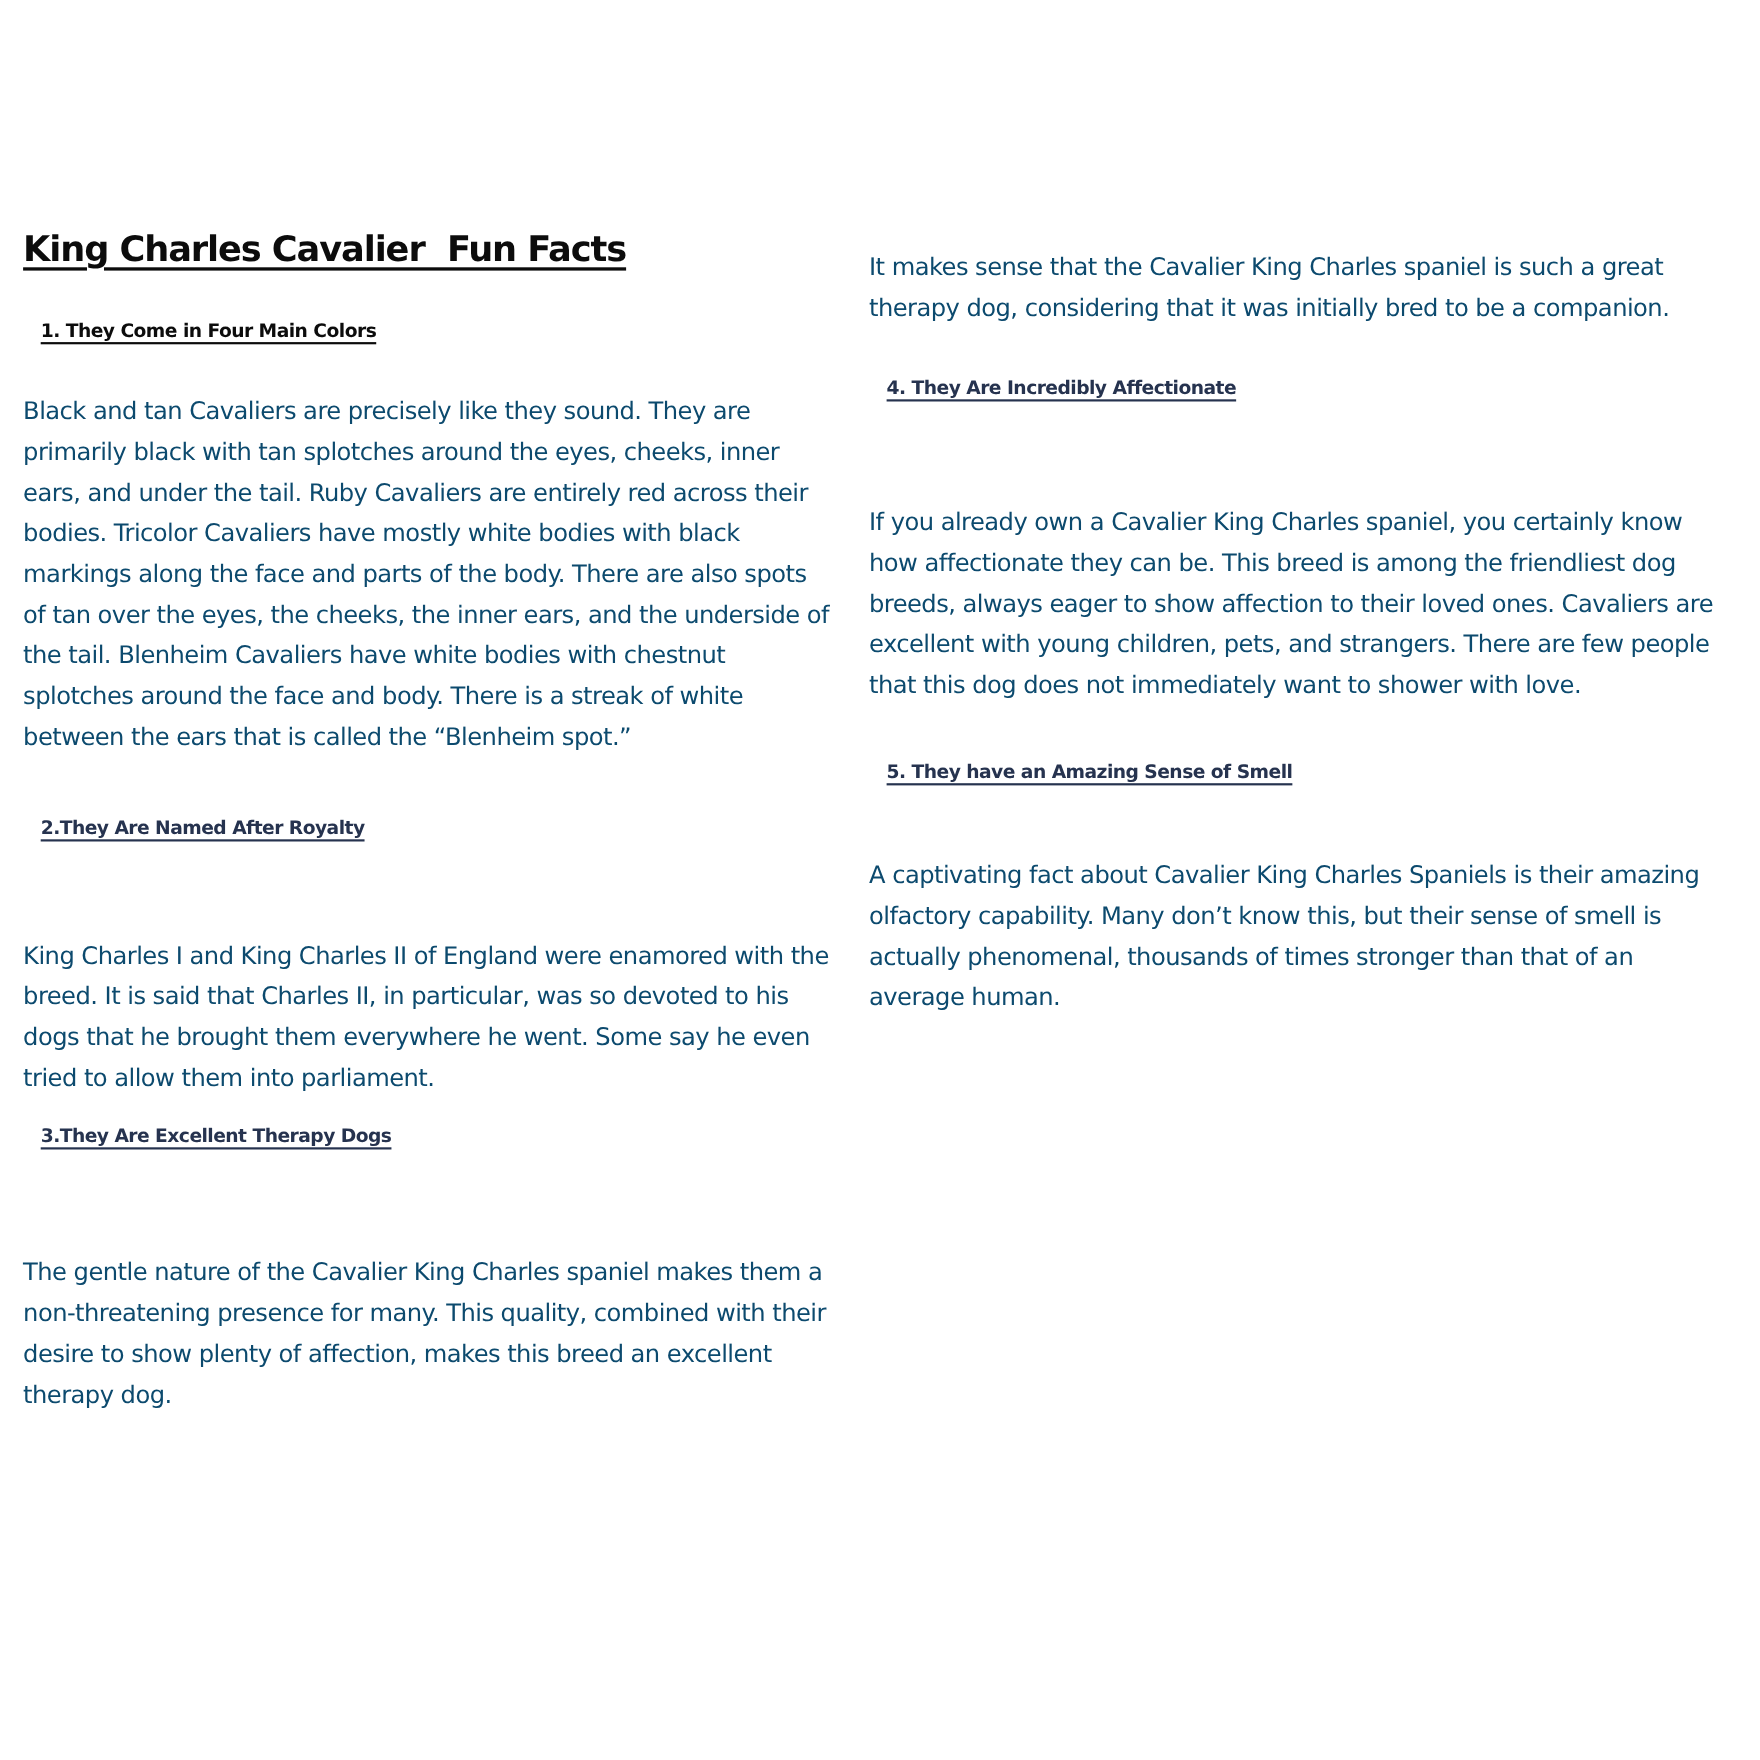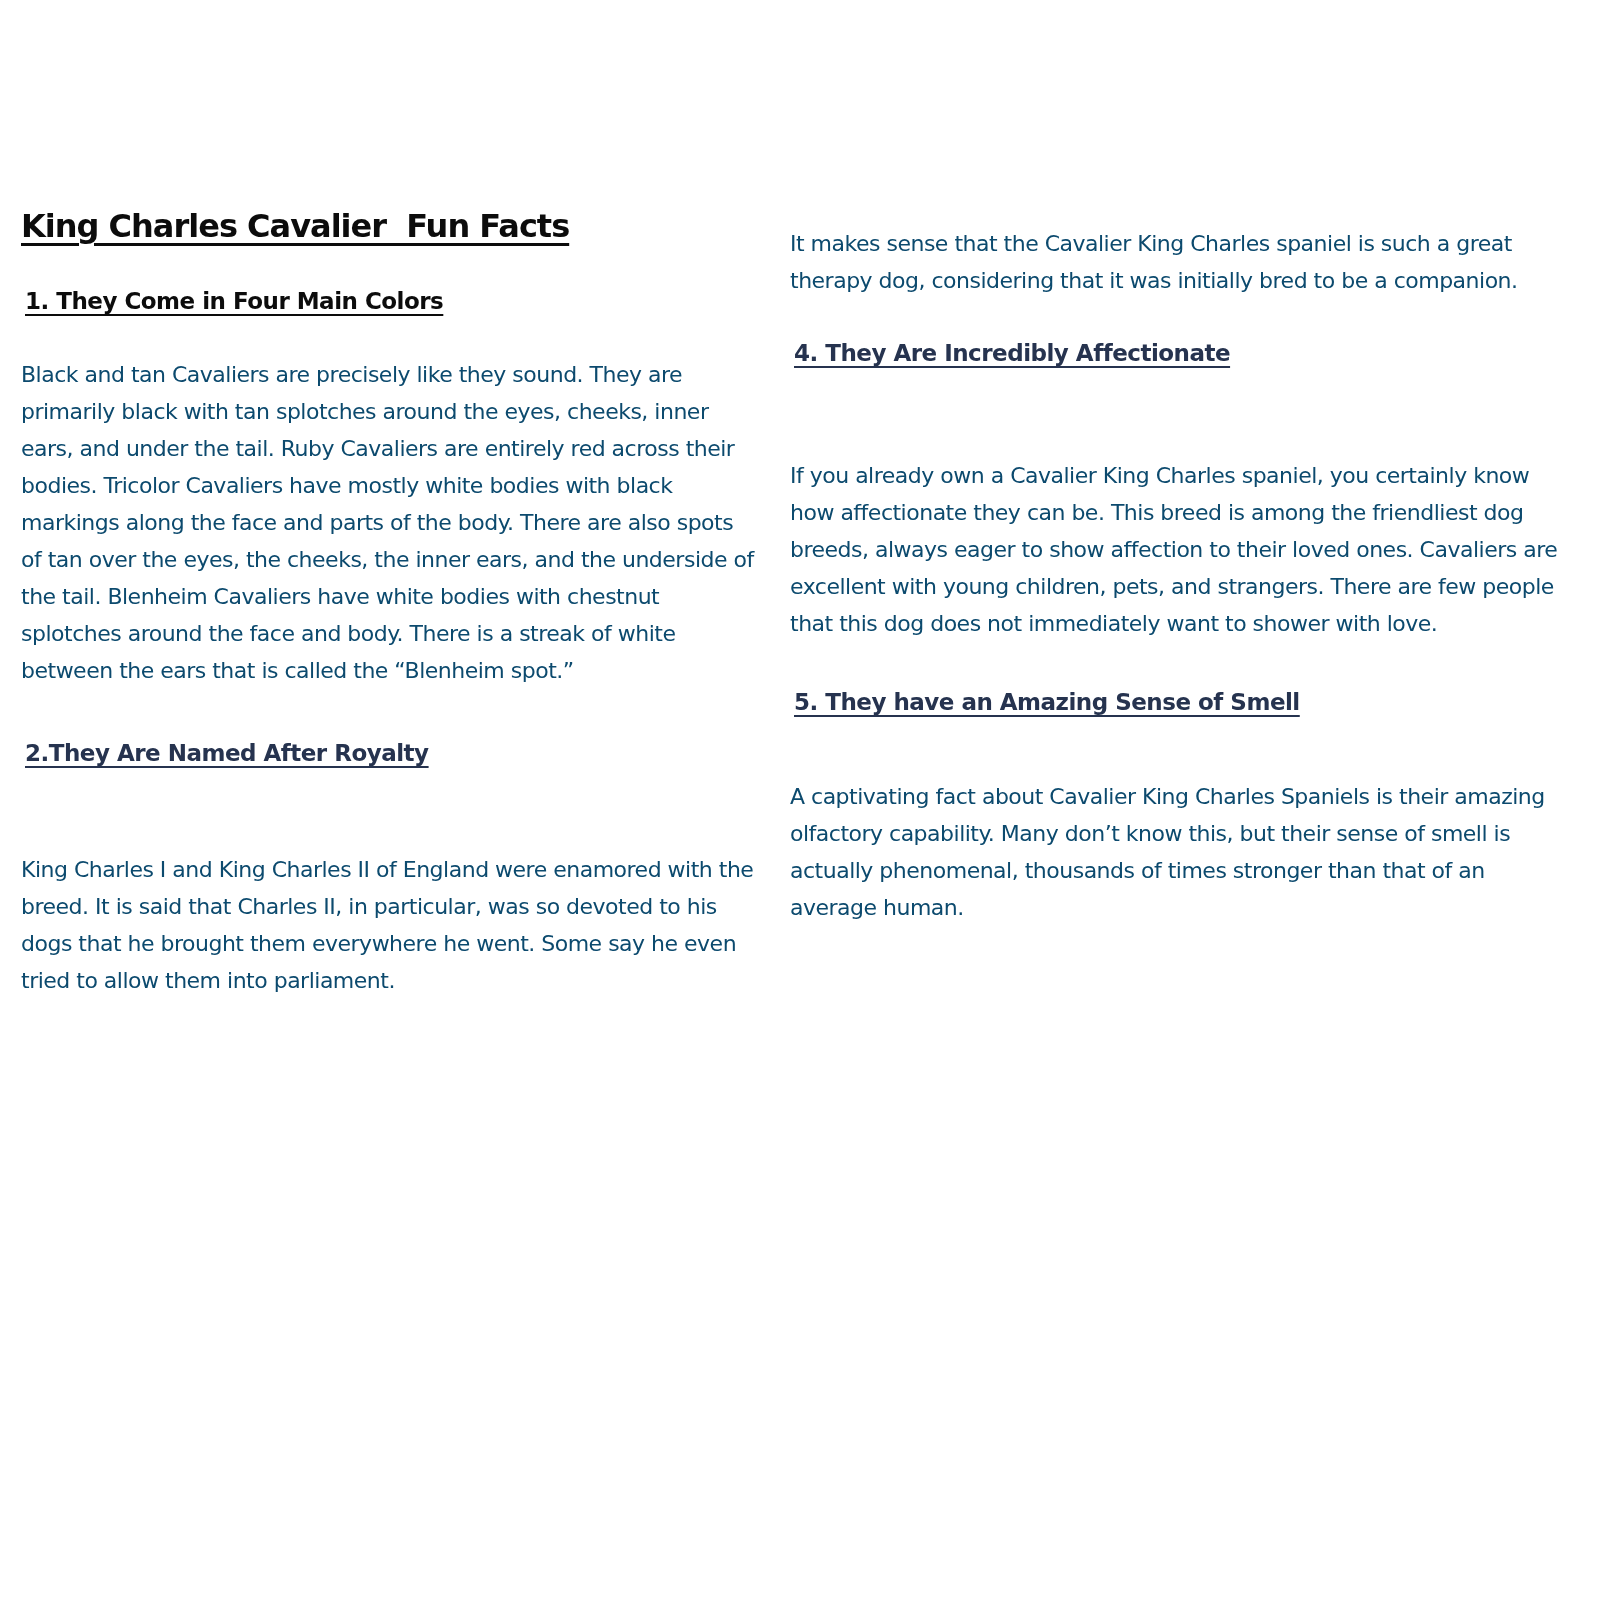"1. They Come in Four" .heading { font-size: 23px -> 17px; margin: 4px -> 16px }
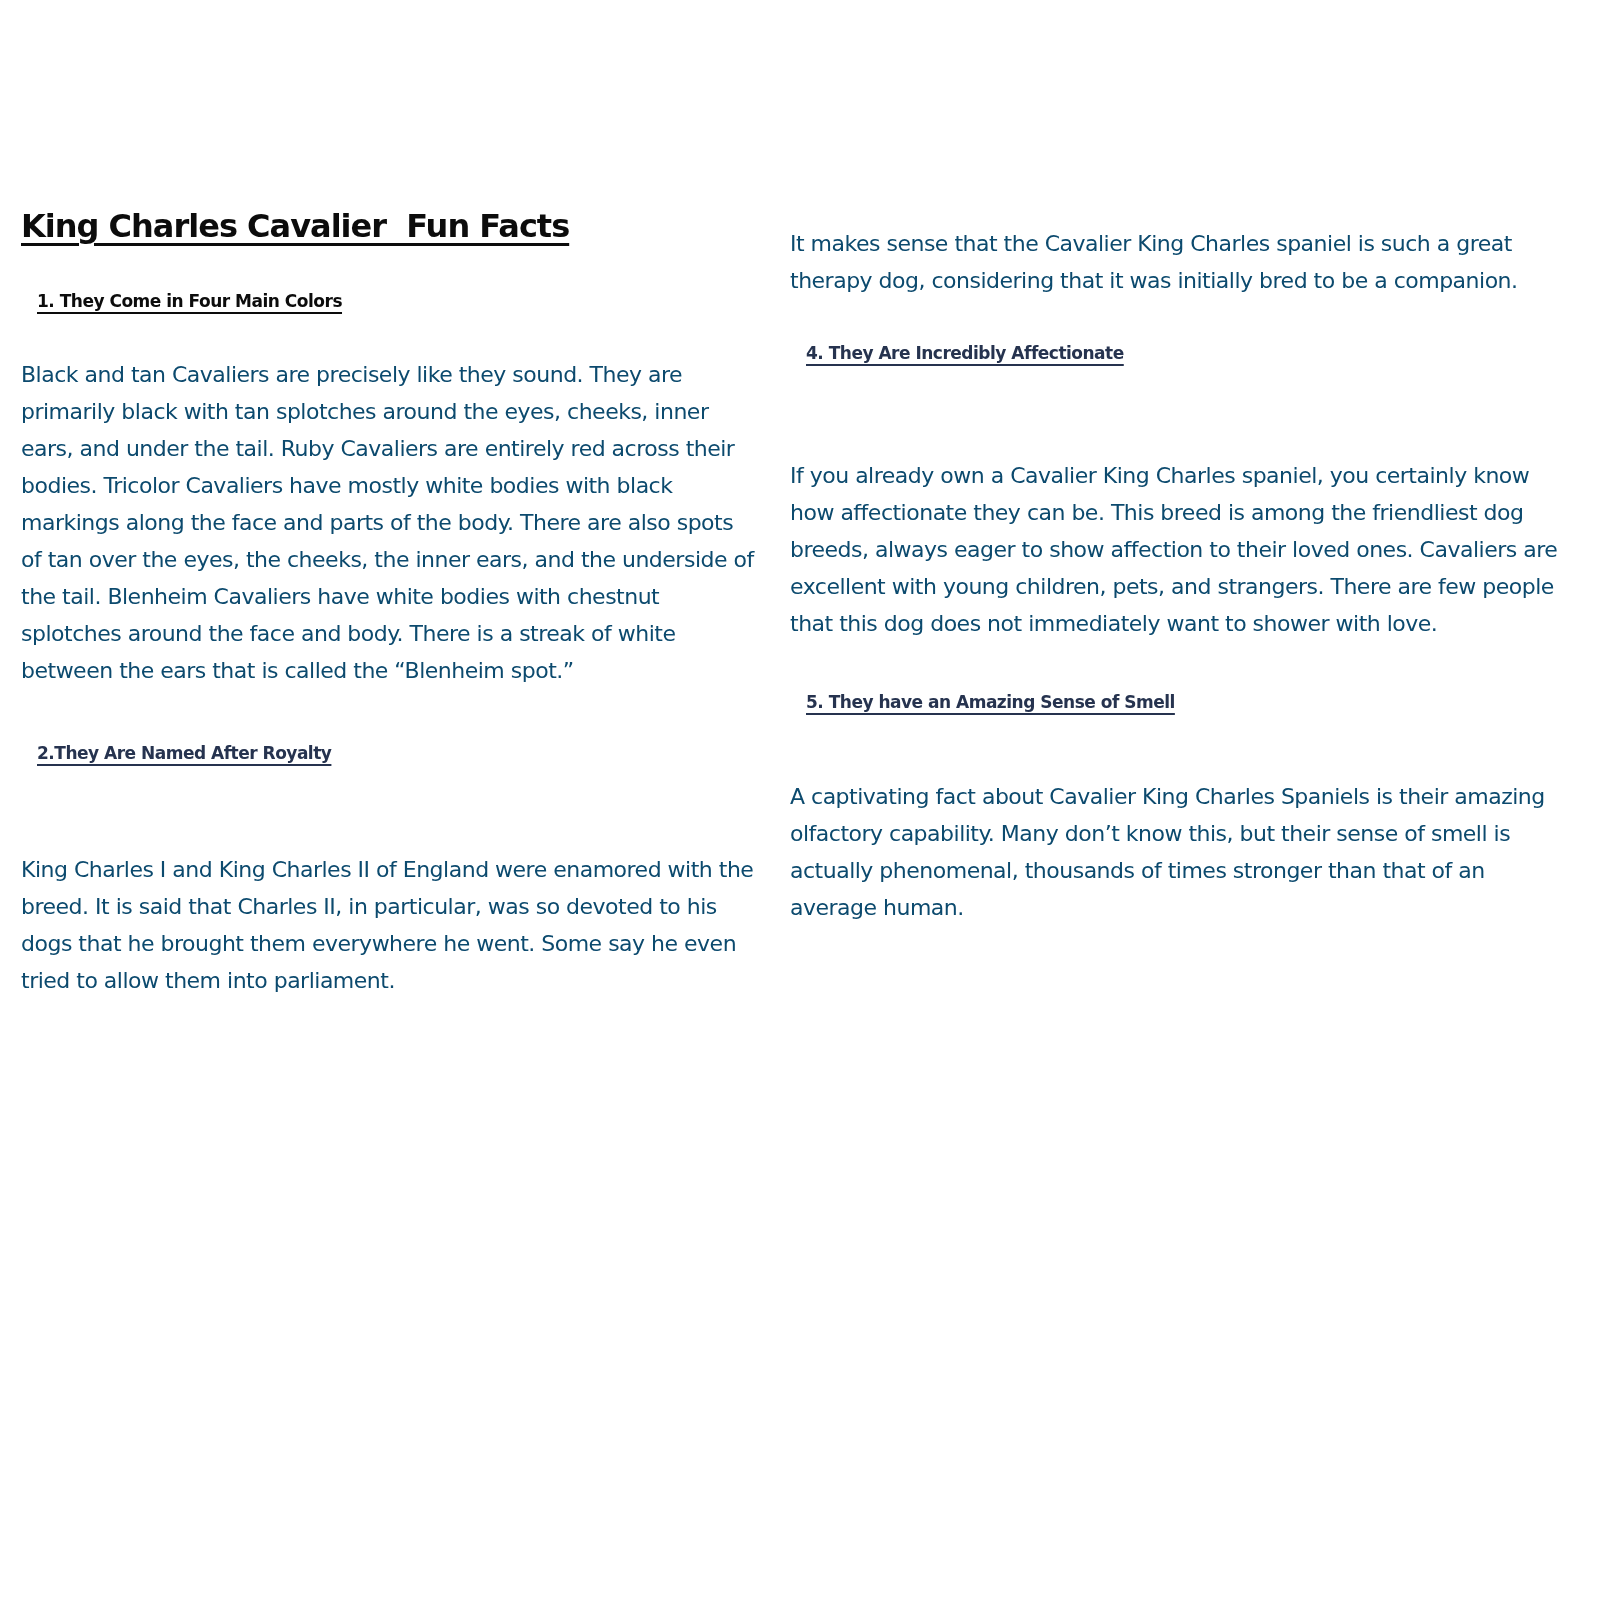"3.They Are Excellent Therapy Dogs" h2.heading { html: none -> <h2>3.They Are Excellent Therapy Dogs</h2> }
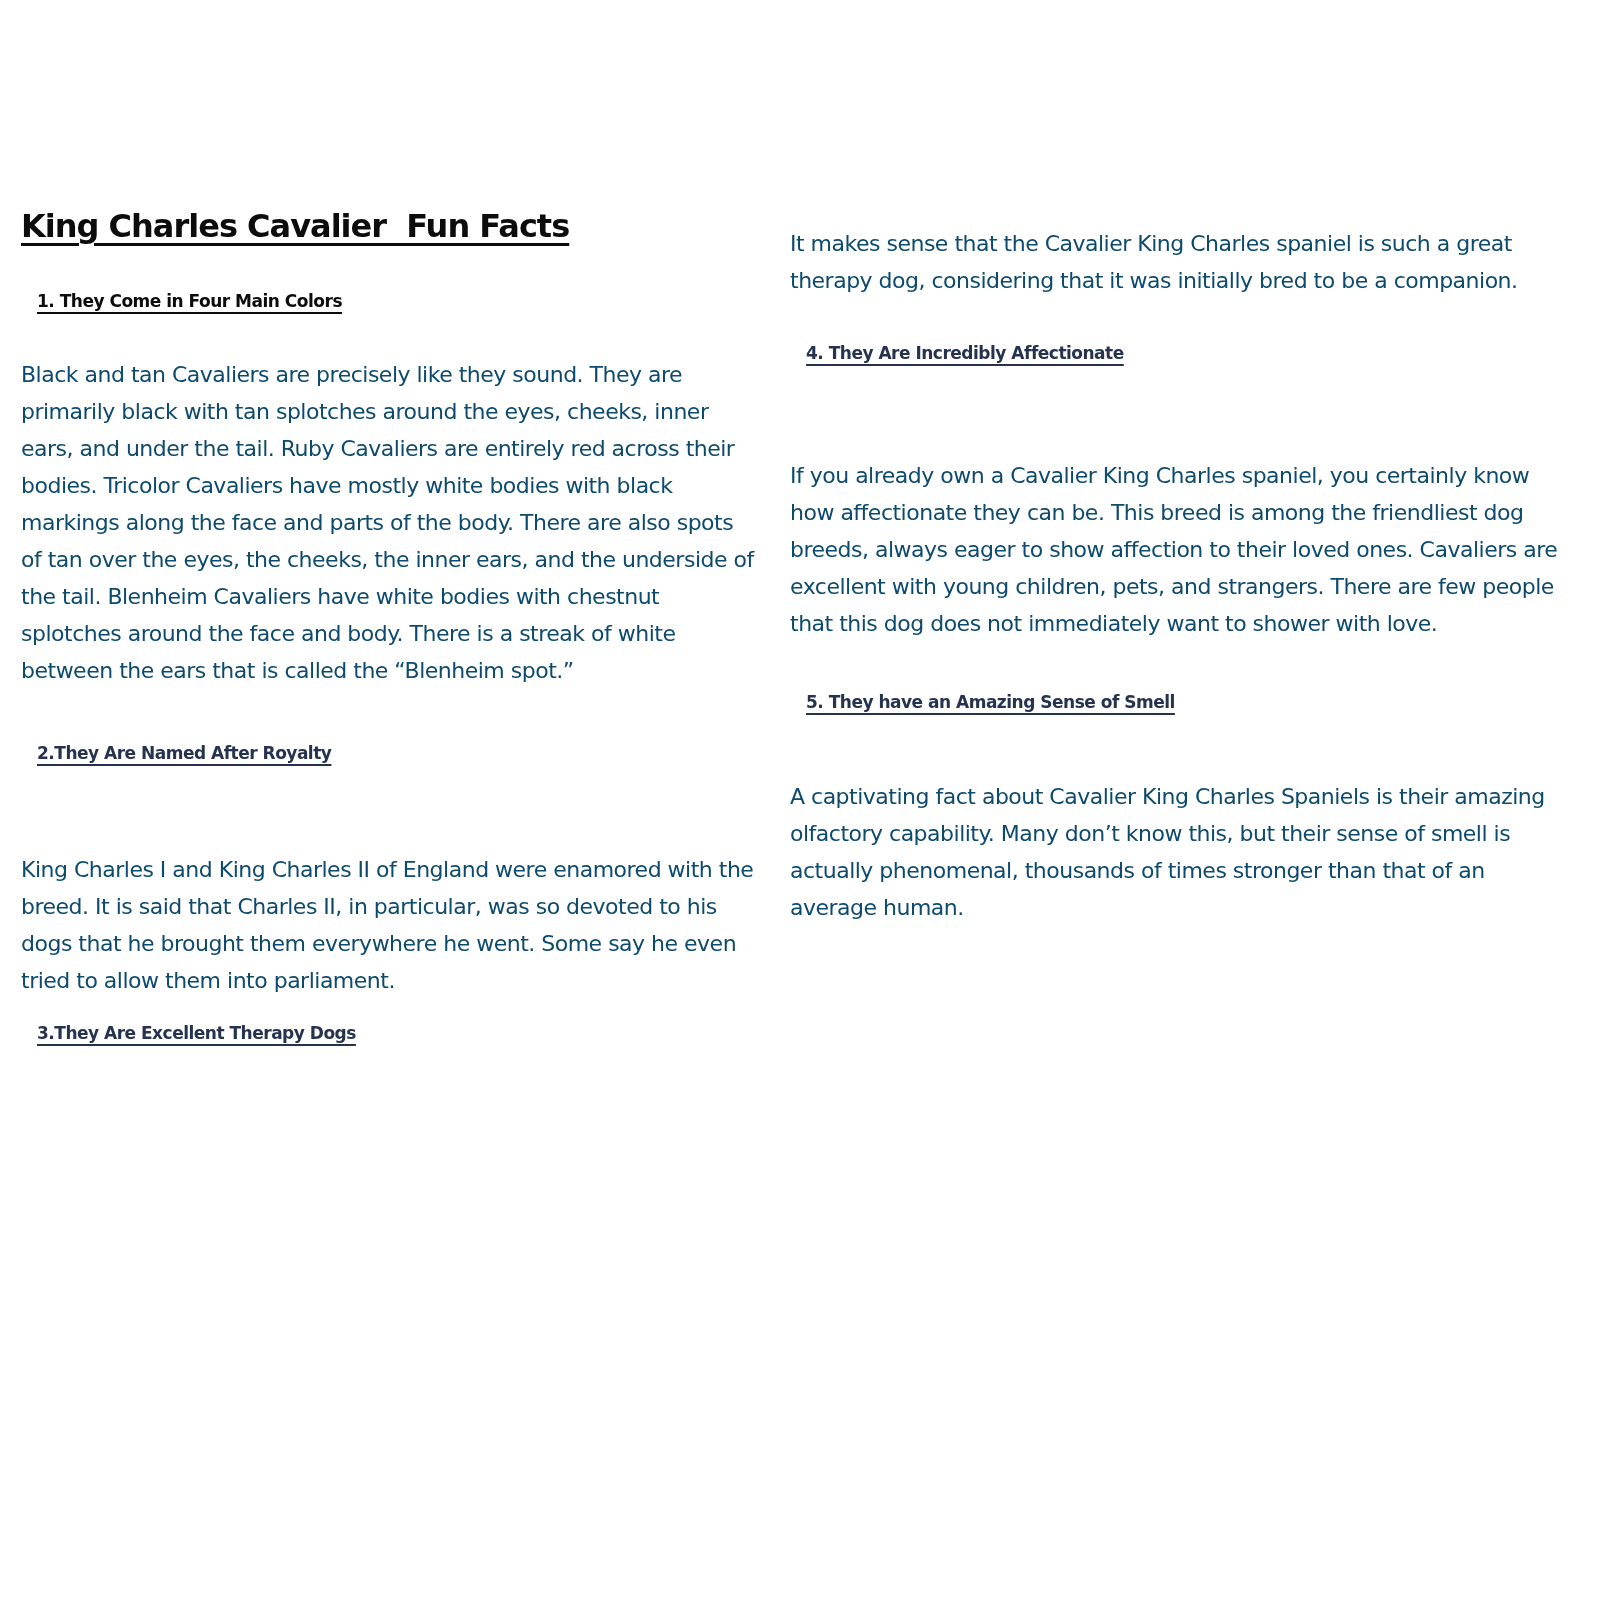"The gentle nature of the" p.para { html: none -> <p>The gentle nature of the Cavalier King Charles spaniel makes them a non-threatening presence for many. This quality, combined with their desire to show plenty of affection, makes this breed an excellent therapy dog.</p> }
